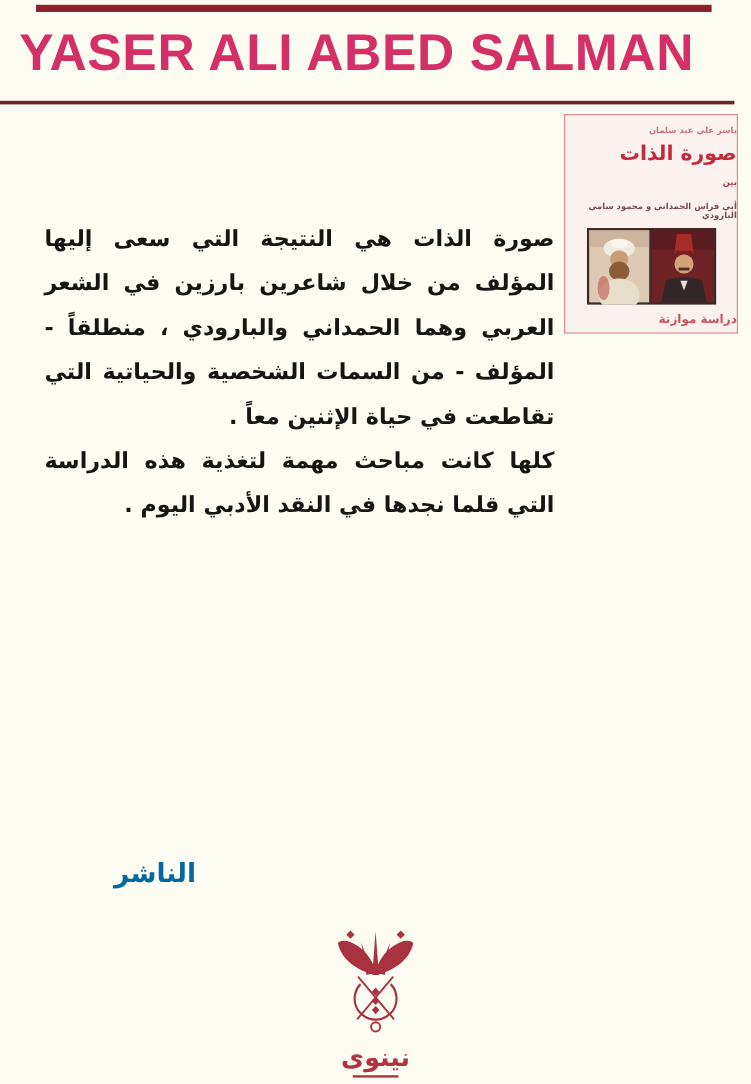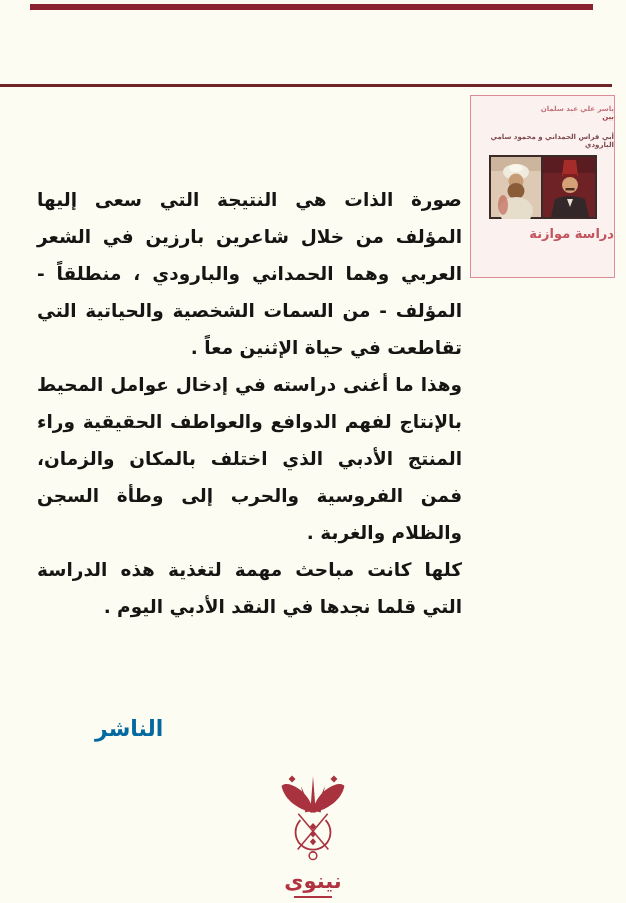"YASER ALI ABED SALMAN" h1.author-name { html: none -> <h1>YASER ALI ABED SALMAN</h1> }
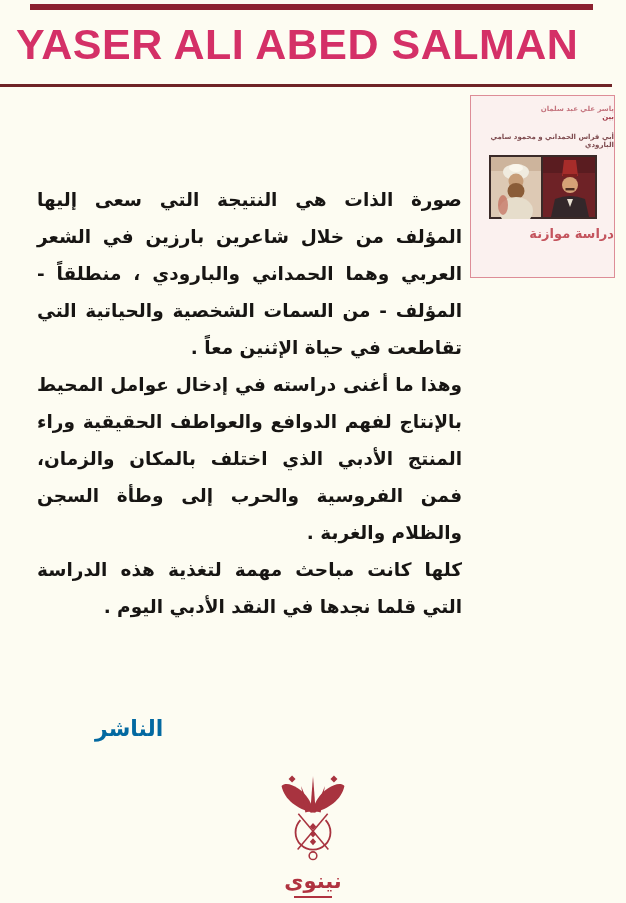"صورة الذات" div.ct-title { html: none -> <div>صورة الذات</div> }
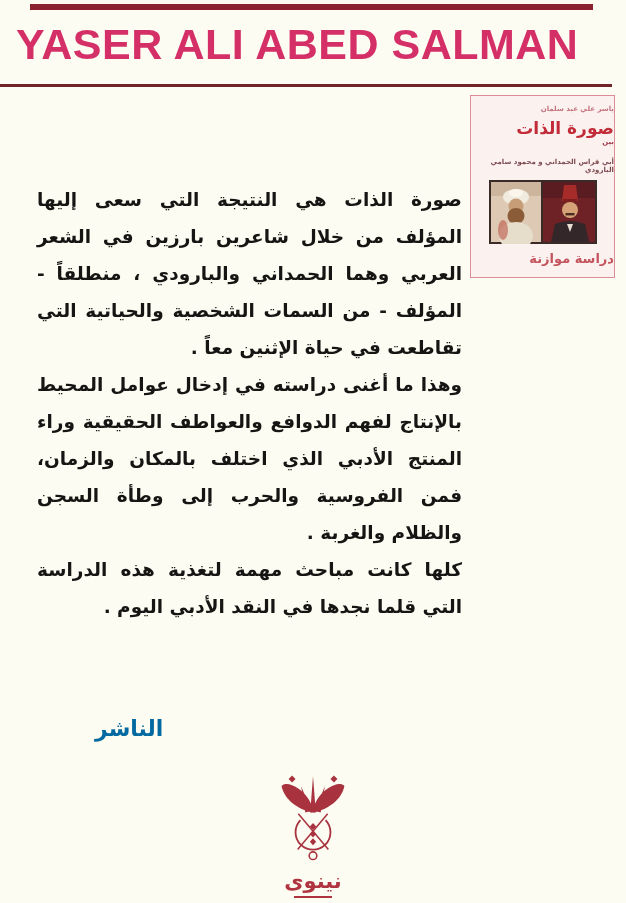"بين" .ct-between { margin-top: 0 -> 10px }
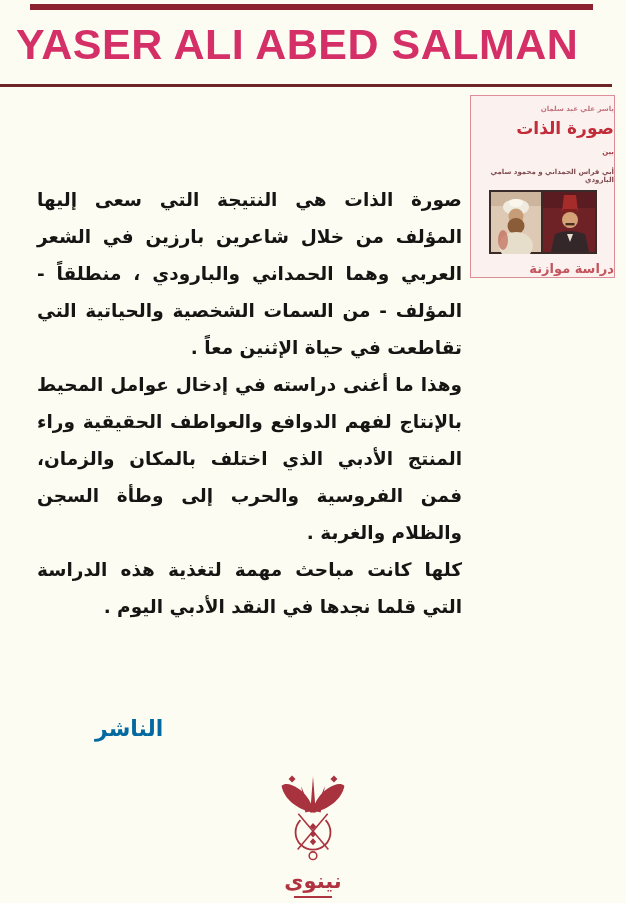"دراسة موازنة" .ct-study { font-size: 13px -> 10px }
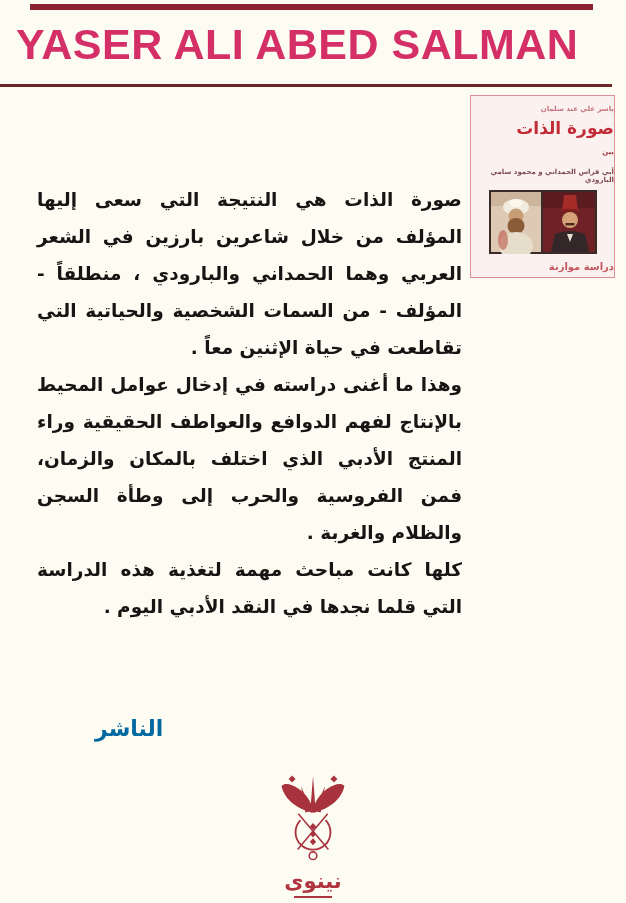"وهذا ما أغنى دراسته في" p { html: <p>وهذا ما أغنى دراسته في إدخال عوامل المحيط بالإنتاج لفهم الدوافع والعواطف الحقيقية وراء المنتج الأدبي الذي اختلف بالمكان والزمان، فمن الفروسية والحرب إلى وطأة السجن والظلام والغربة .</p> -> none }
